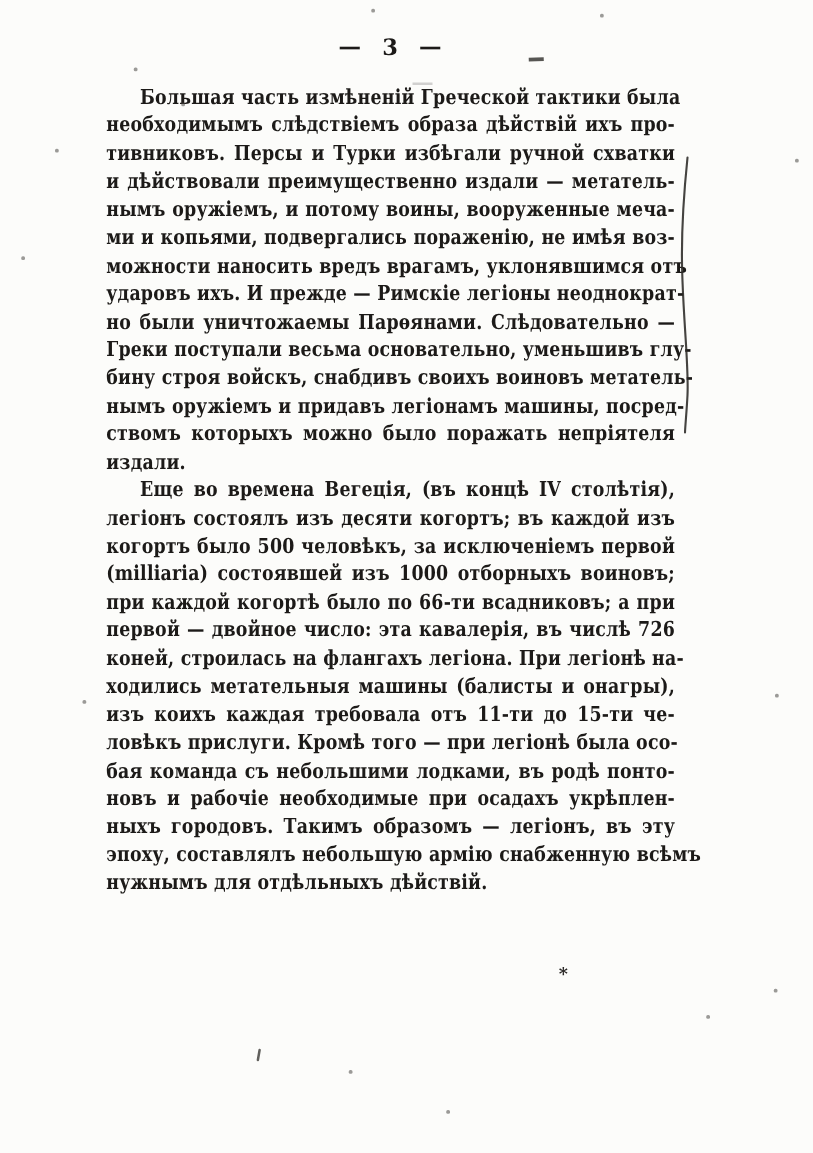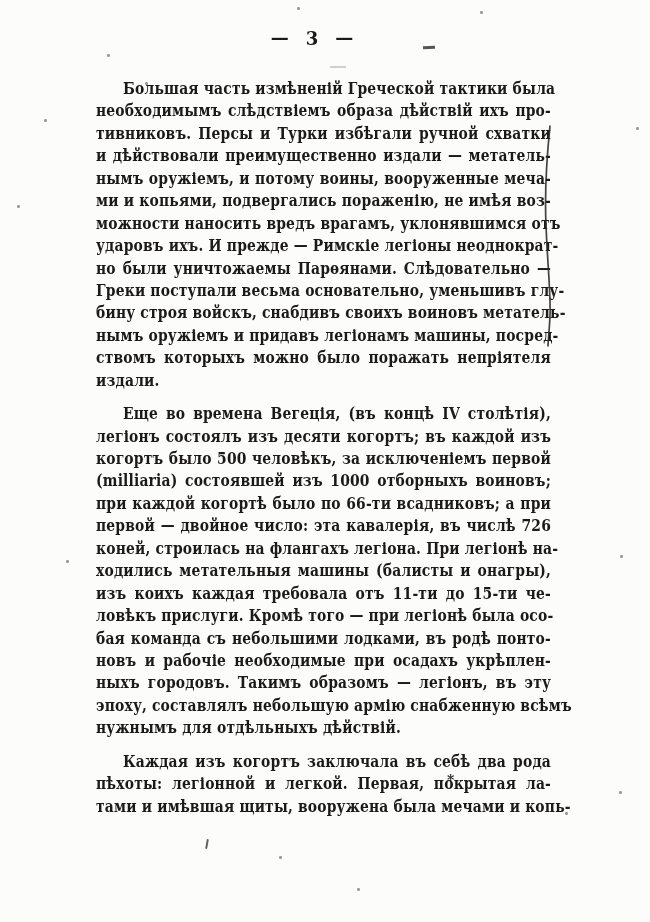"Большая часть измѣненій Греческой" .paragraph { margin: 11px -> 0 }
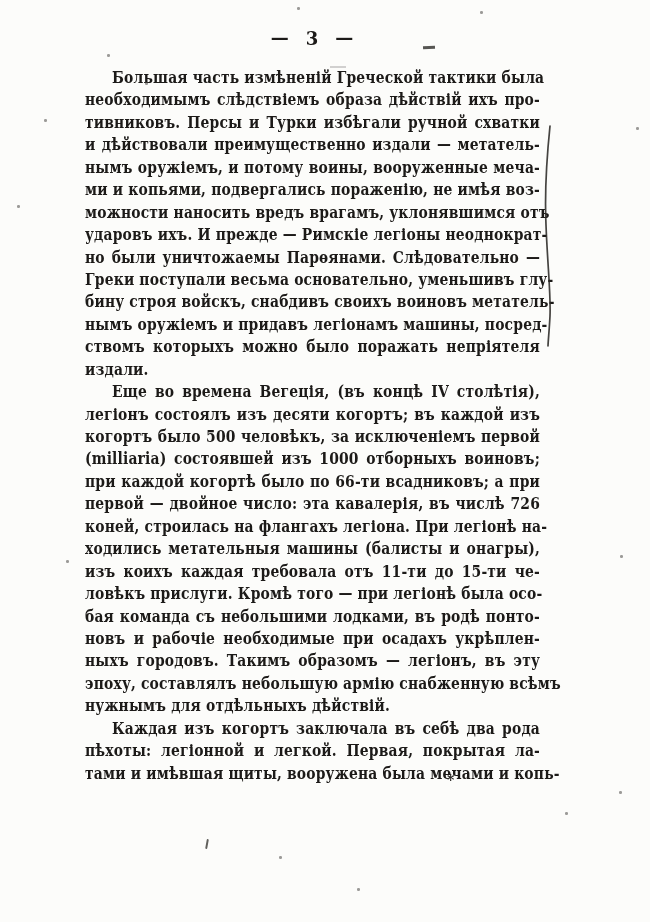"Каждая изъ когортъ заключала въ" div.paragraph { html: <div> <div>Каждая изъ когортъ заключала въ себѣ два рода</div> <div>пѣхоты: легіонной и легкой. Первая, покрытая ла-</div> <div>тами и имѣвшая щиты, вооружена была мечами и копь-</div> </div> -> none }
